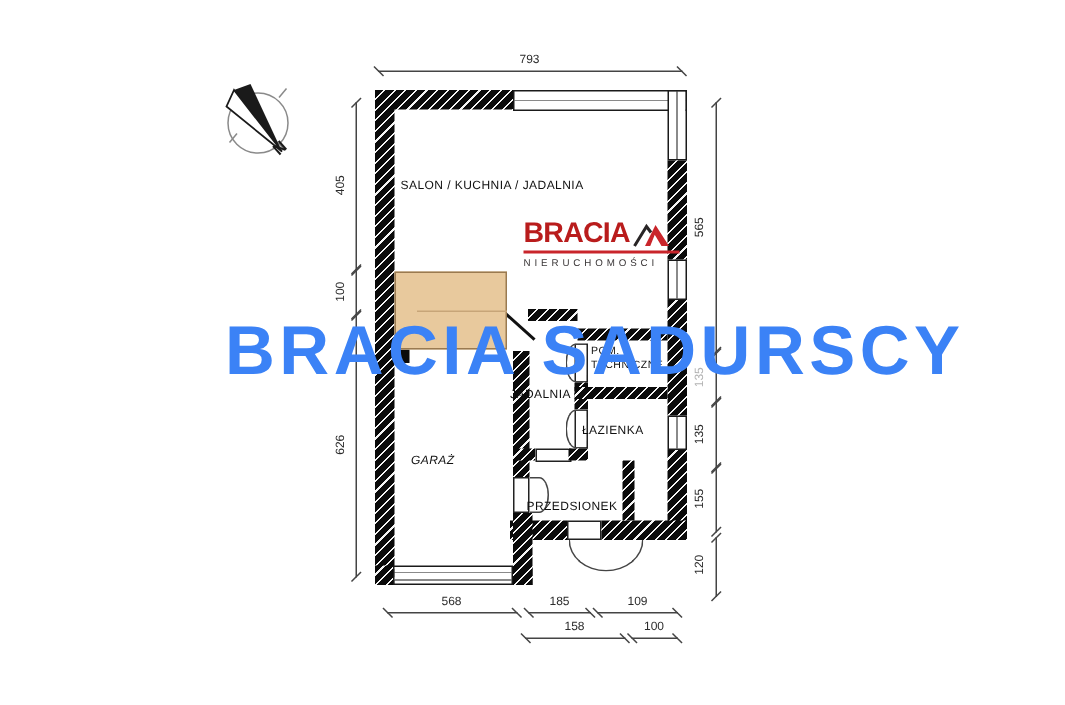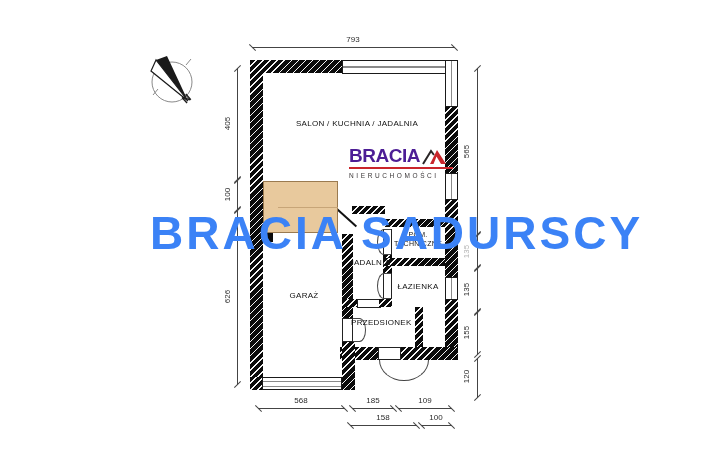"SALON / KUCHNIA / JADALNIA" .room-label { text-align: center -> left }
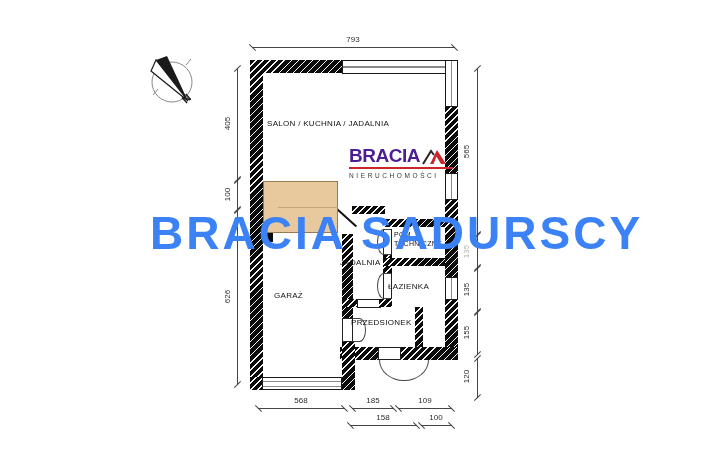"BRACIA" .logo-word { color: #4c1d95 -> #b91c1c }
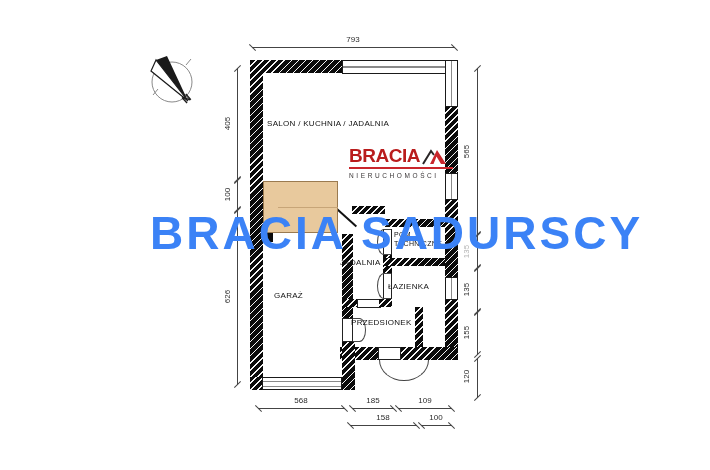"GARAŻ" div.room-label { font-style: none -> italic; top: 291px -> 302px }
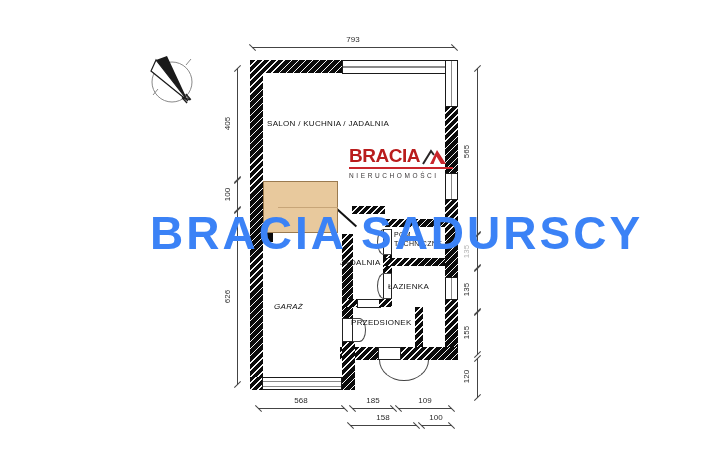"PRZEDSIONEK" div.room-label { top: 318px -> 333px }
